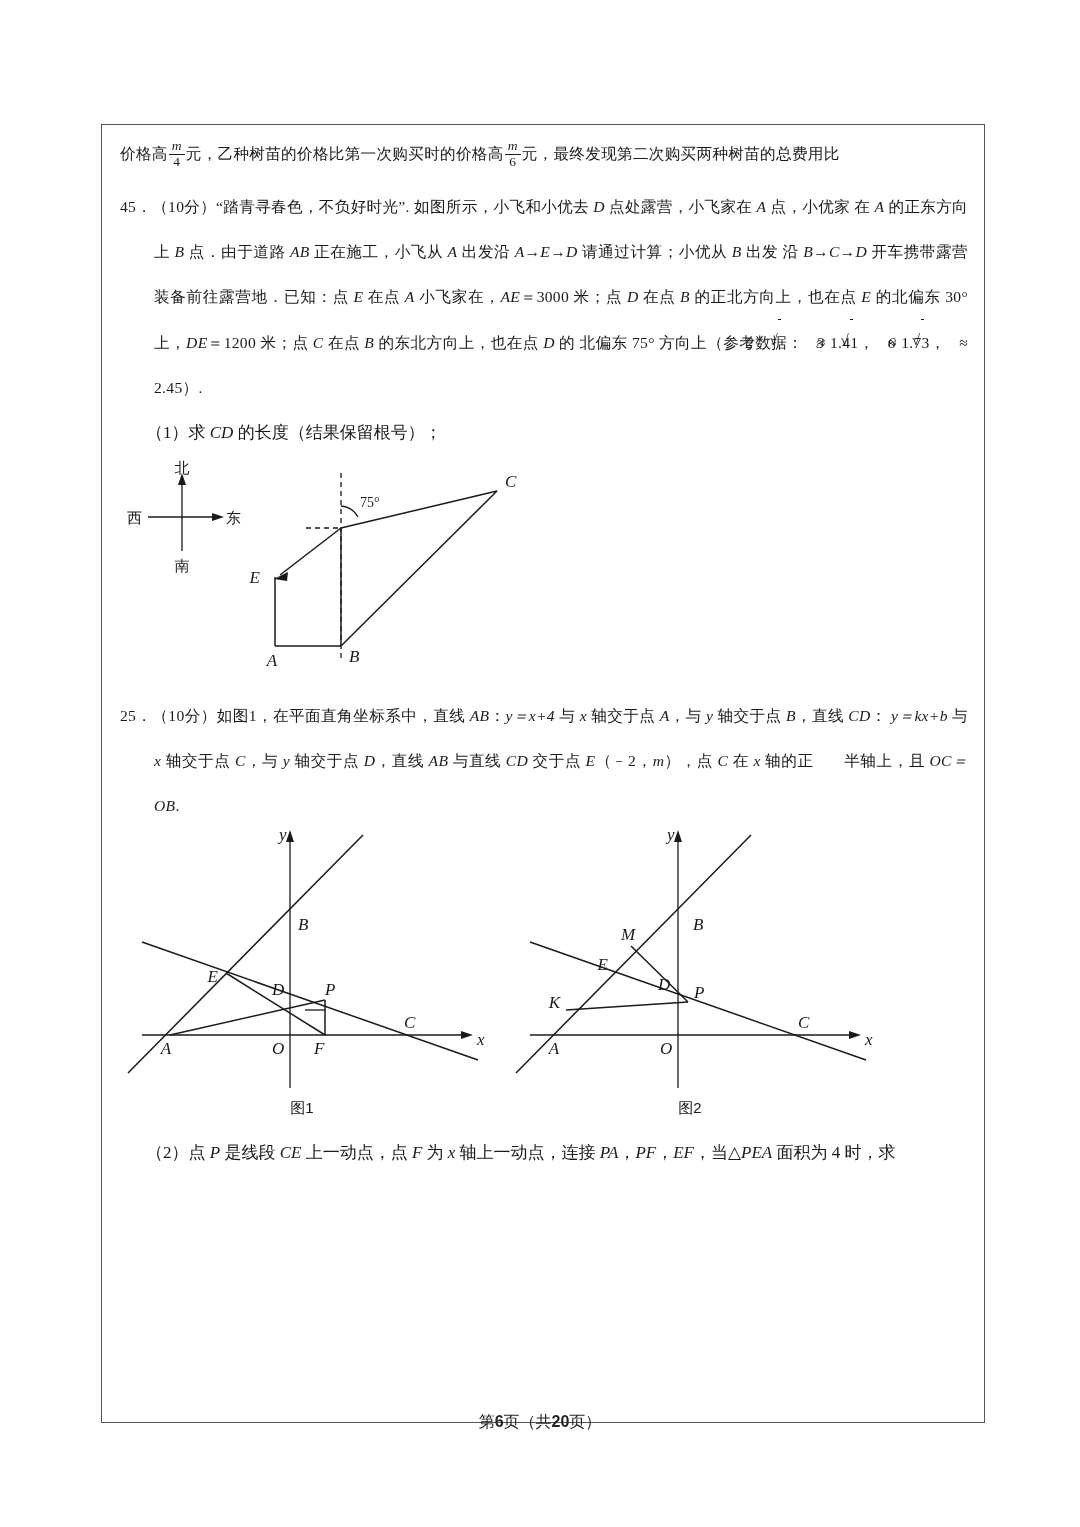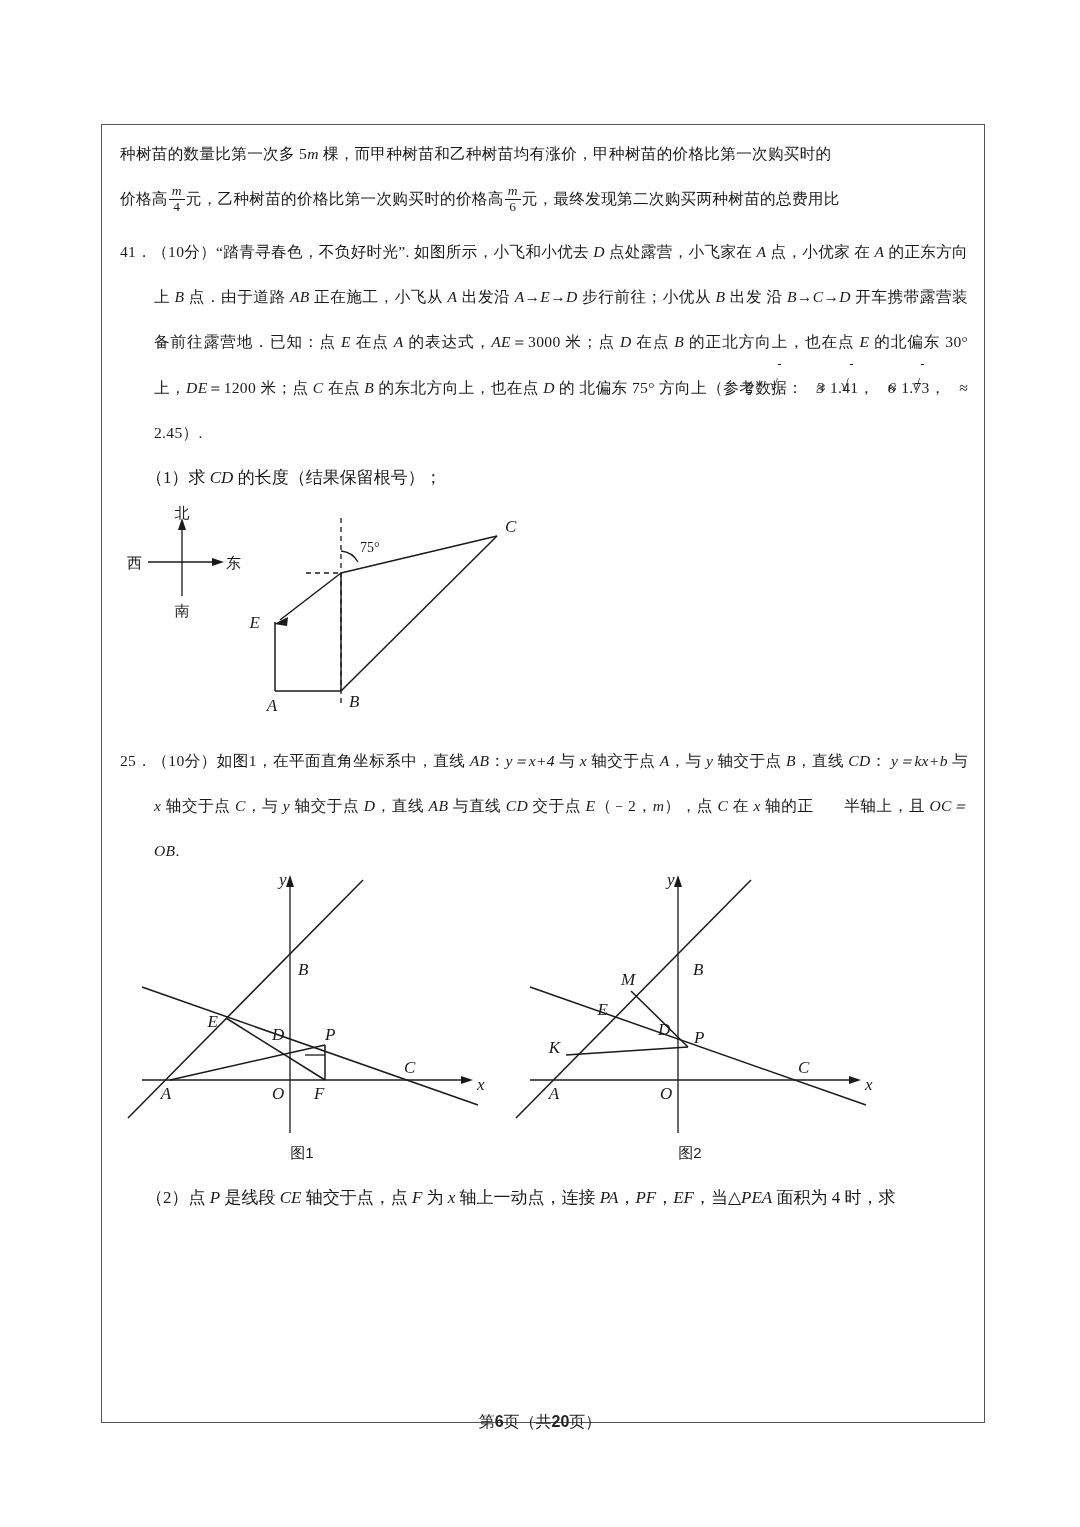"种树苗的数量比第一次多 5m" span.q-line { html: <span> <span>种树苗的数量比第一次多 5</span><span>m</span><span> 棵，而甲种树苗和乙种树苗均有涨价，甲种树苗的价格比第一次购买时的</span> </span> -> none }
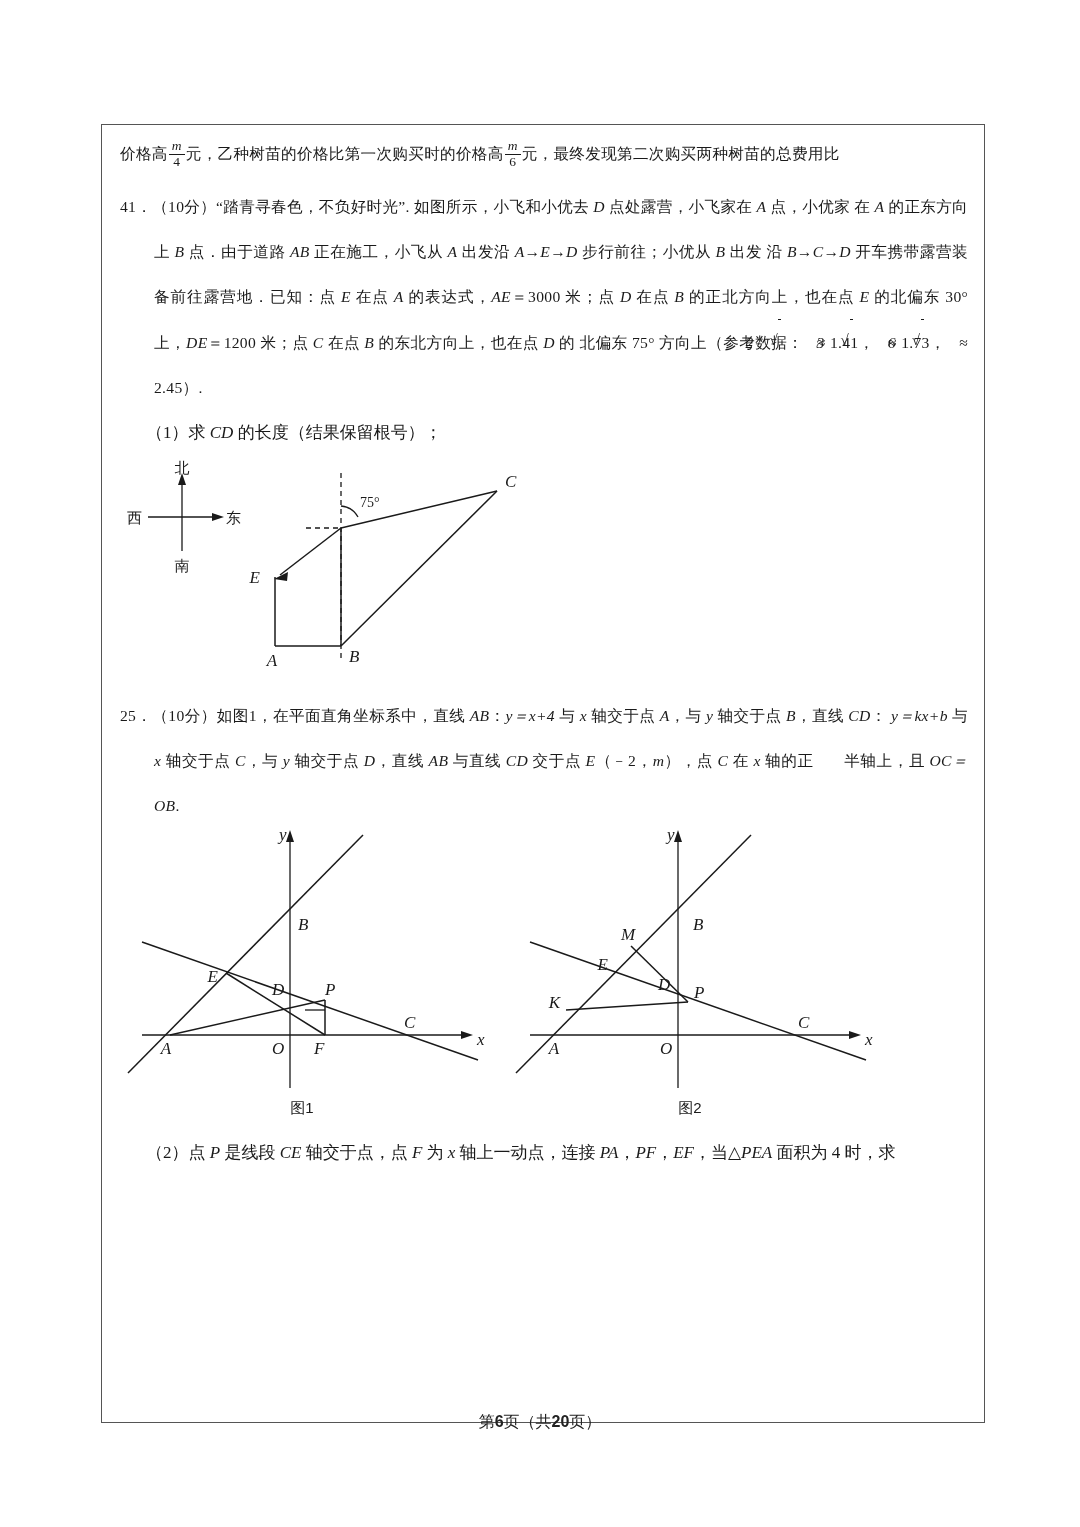"41" span.num { text: 41 -> 45 }
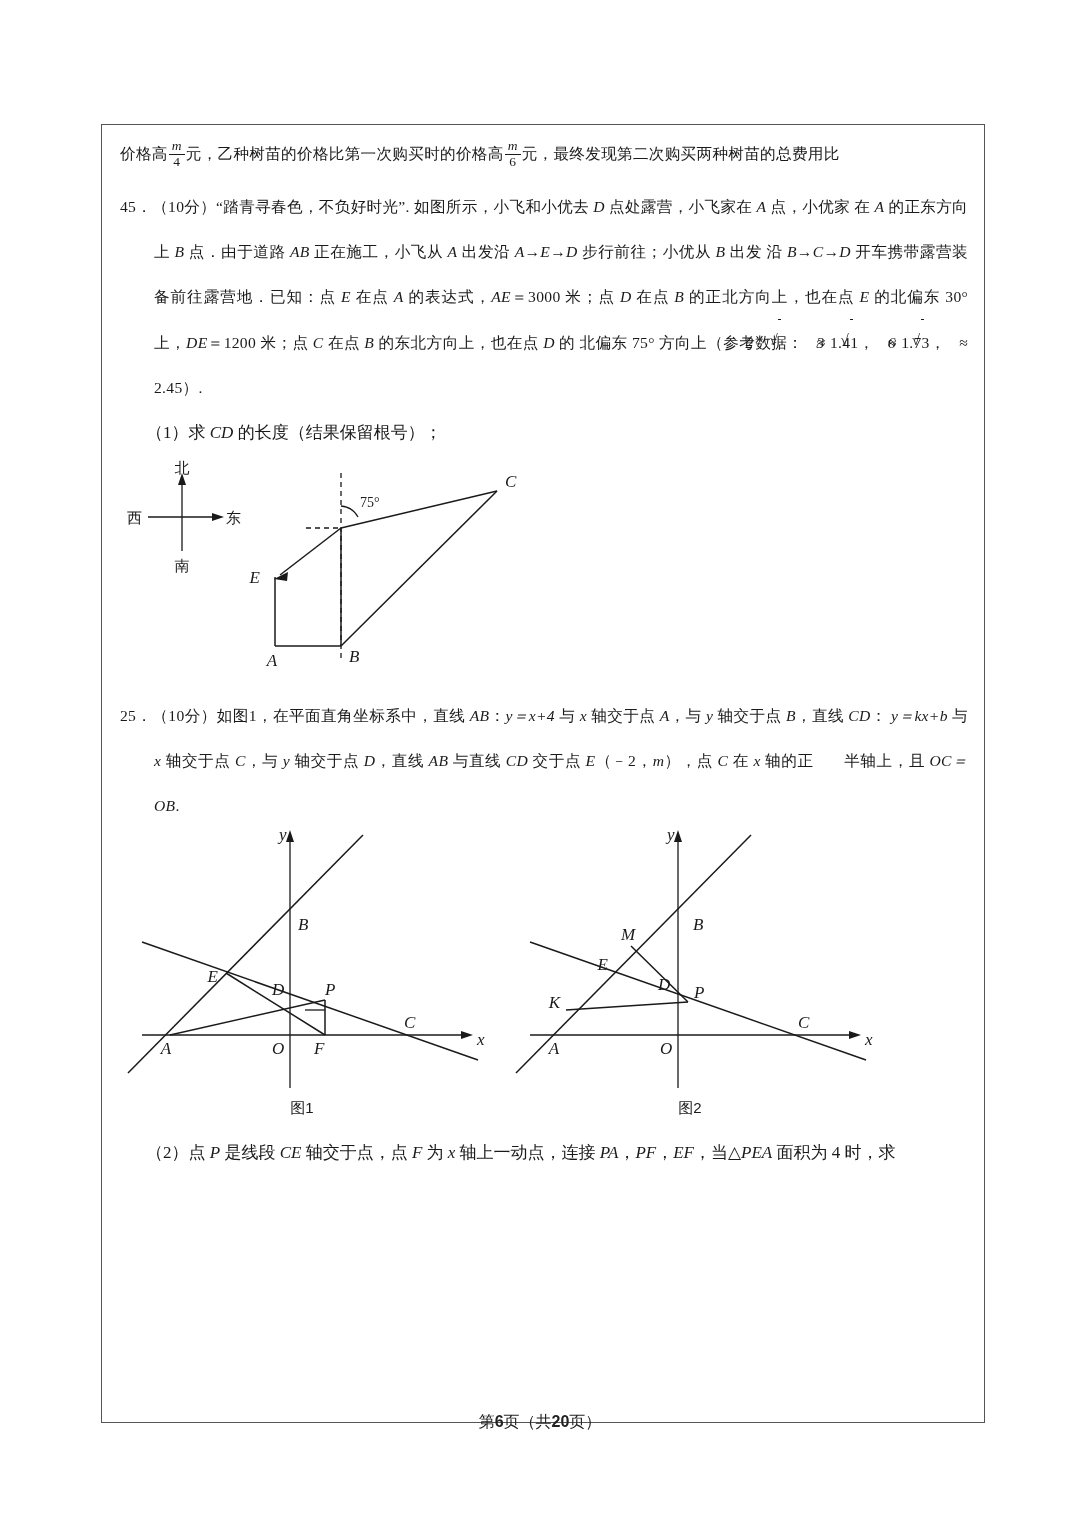"步行前往；小优从" span { text: 步行前往 -> 请通过计算 }
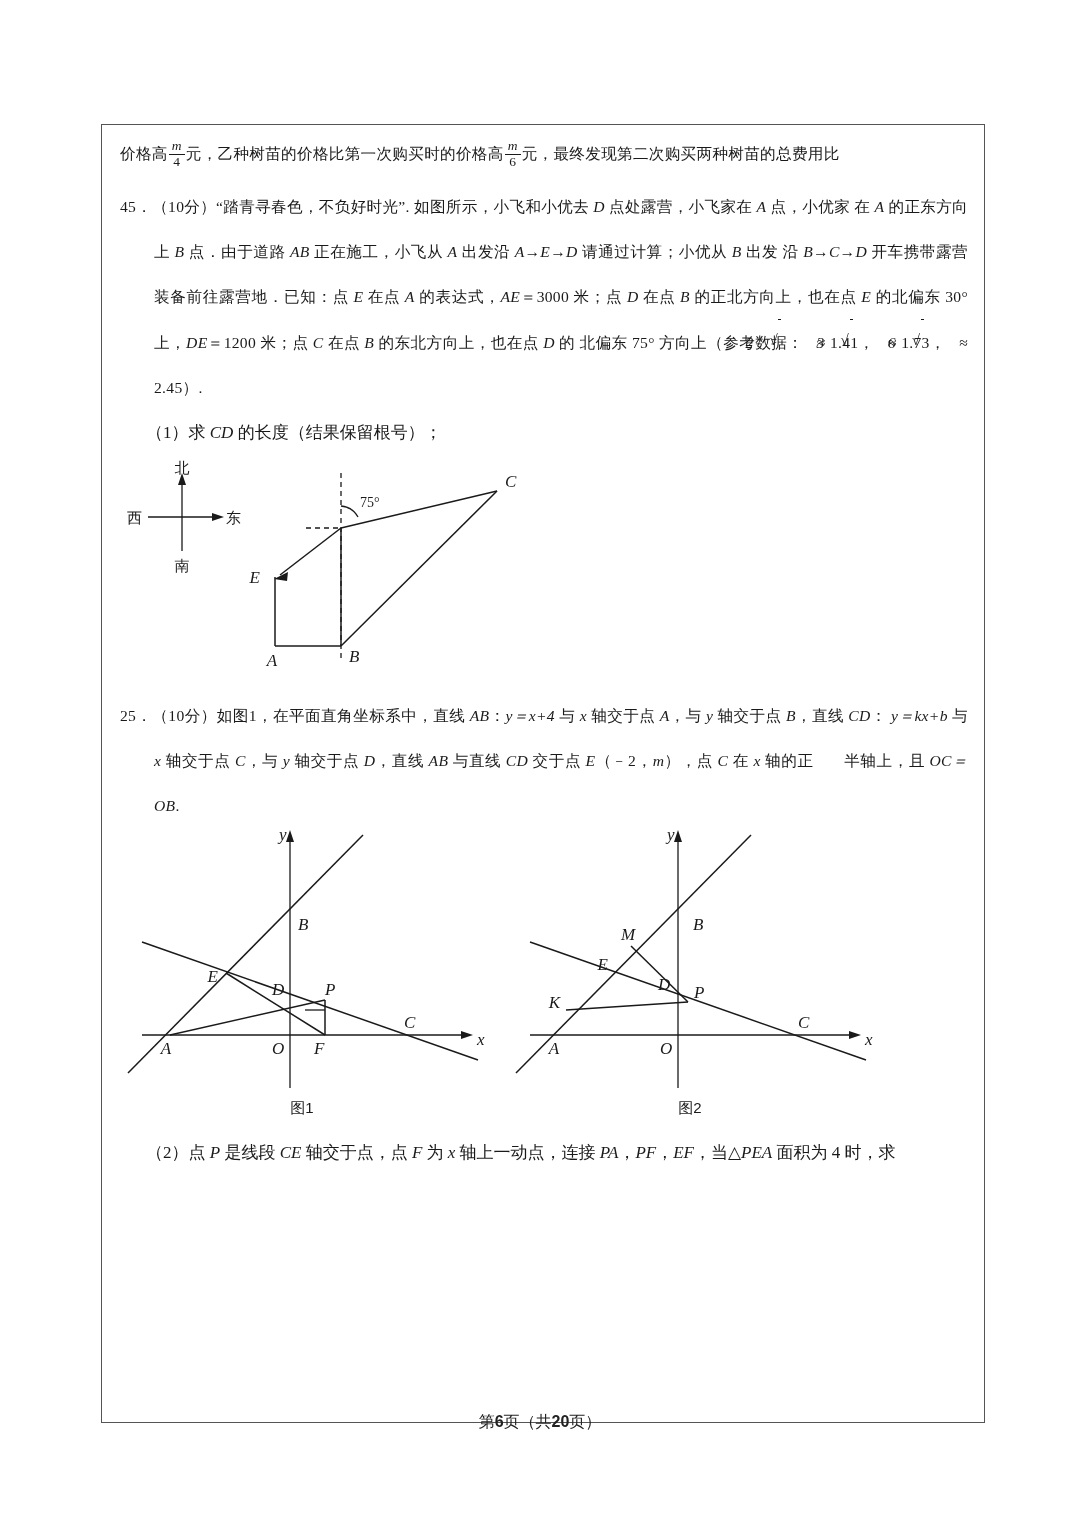"的表达式，" span { text: 的表达式 -> 小飞家在 }
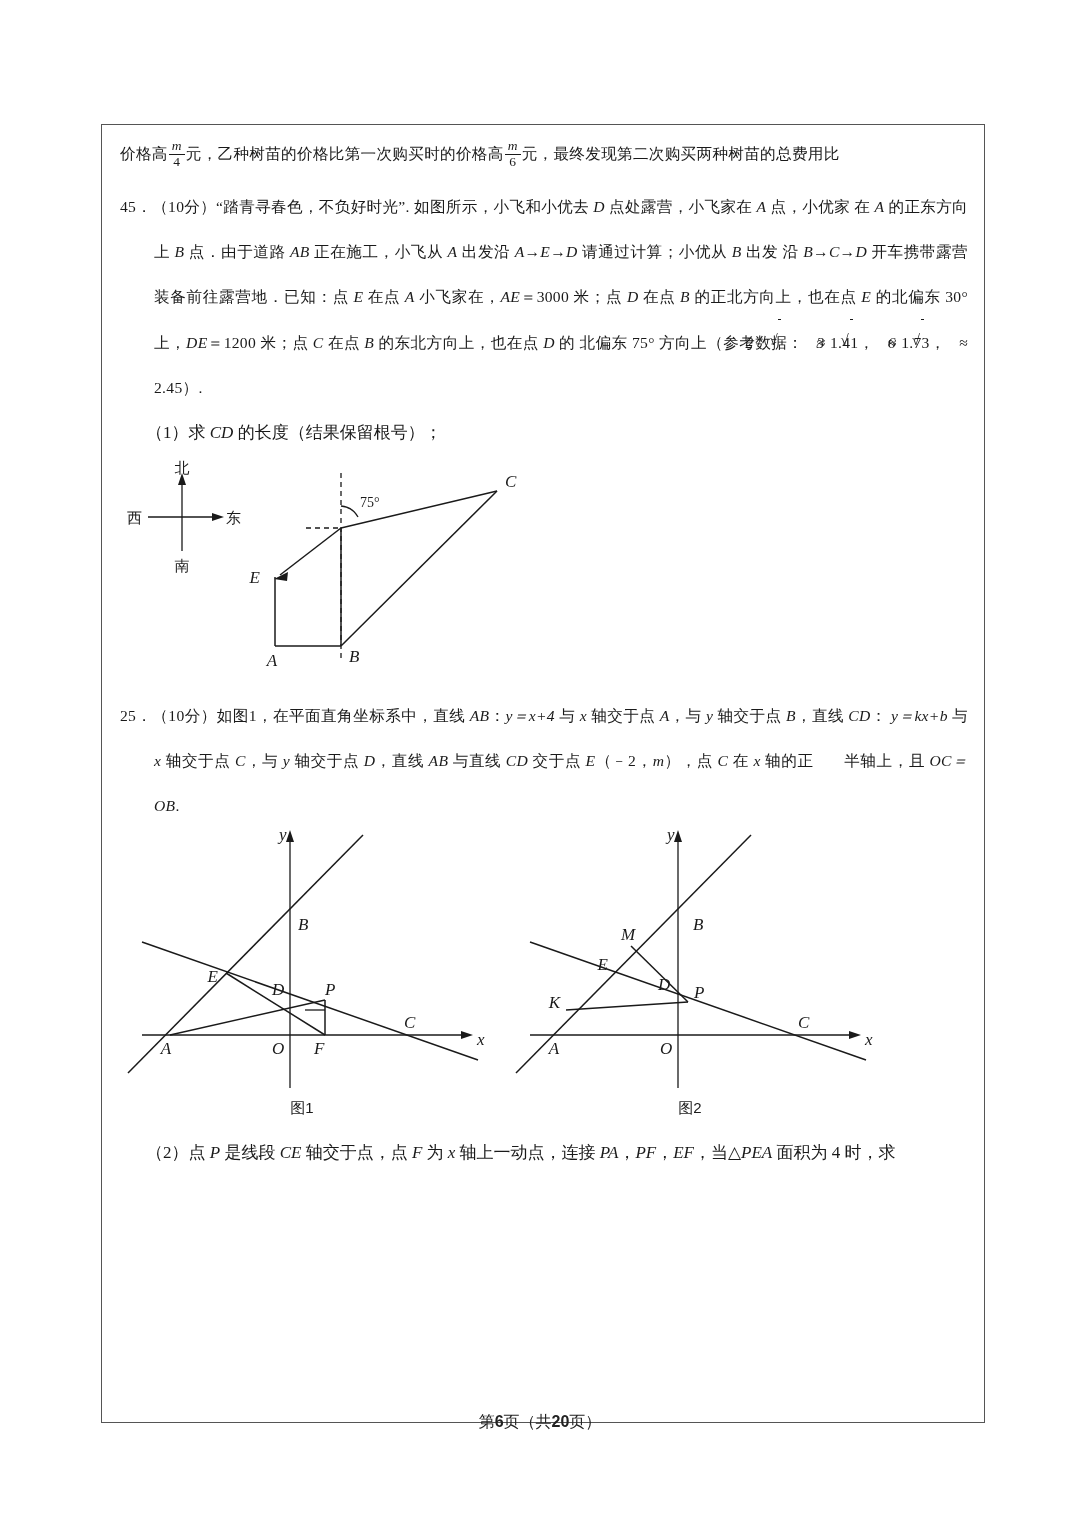"轴交于点，点" span { text: 轴交于 -> 上一动 }
